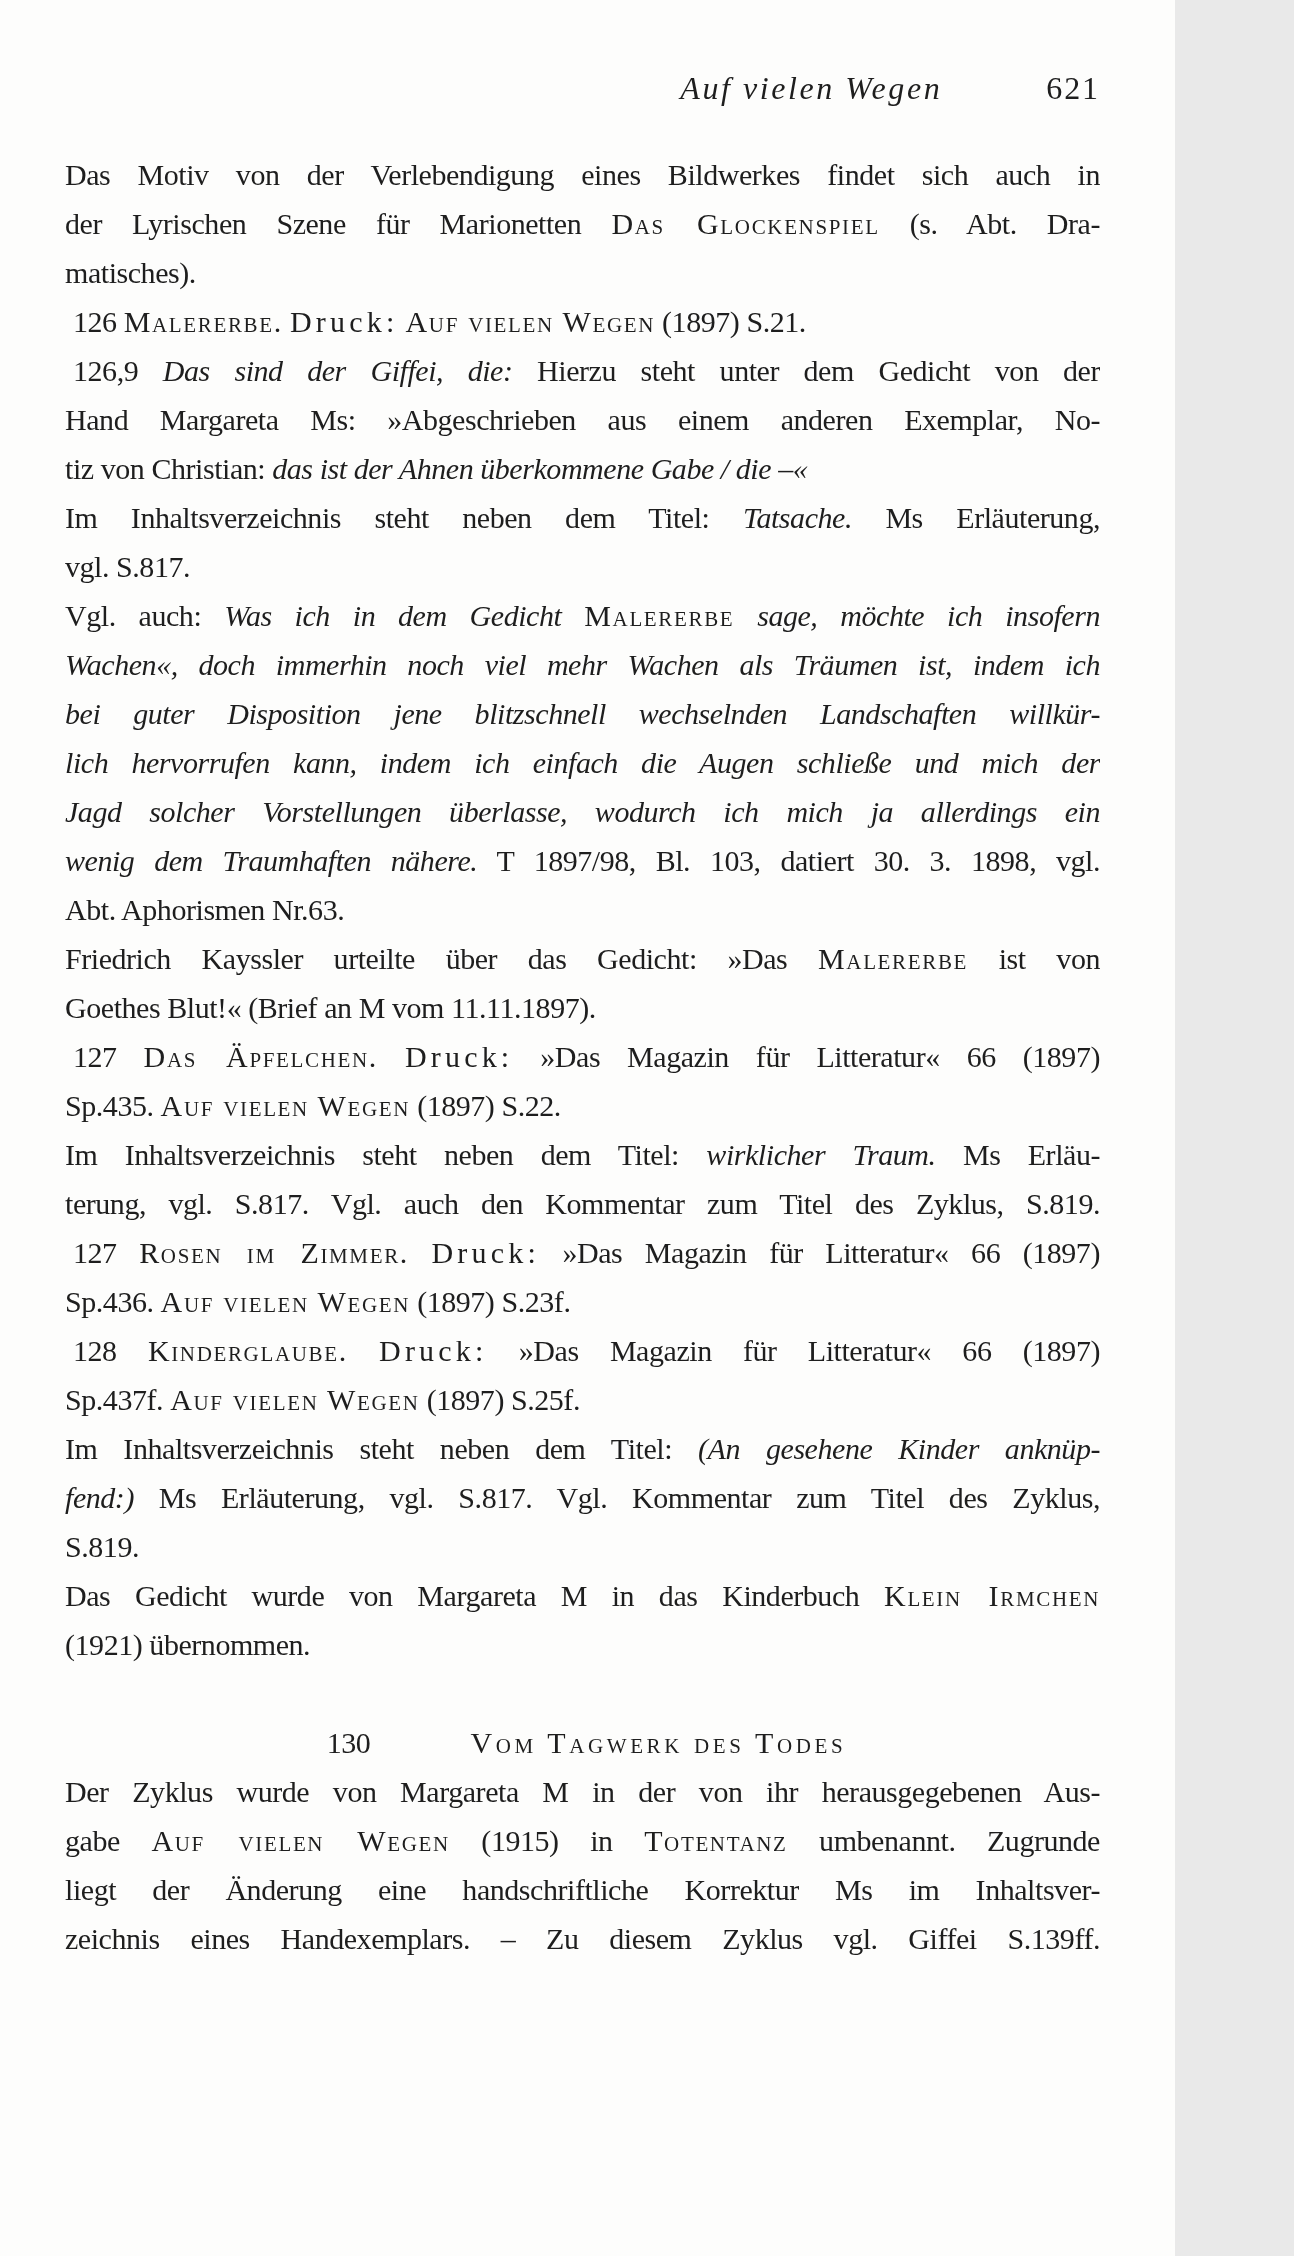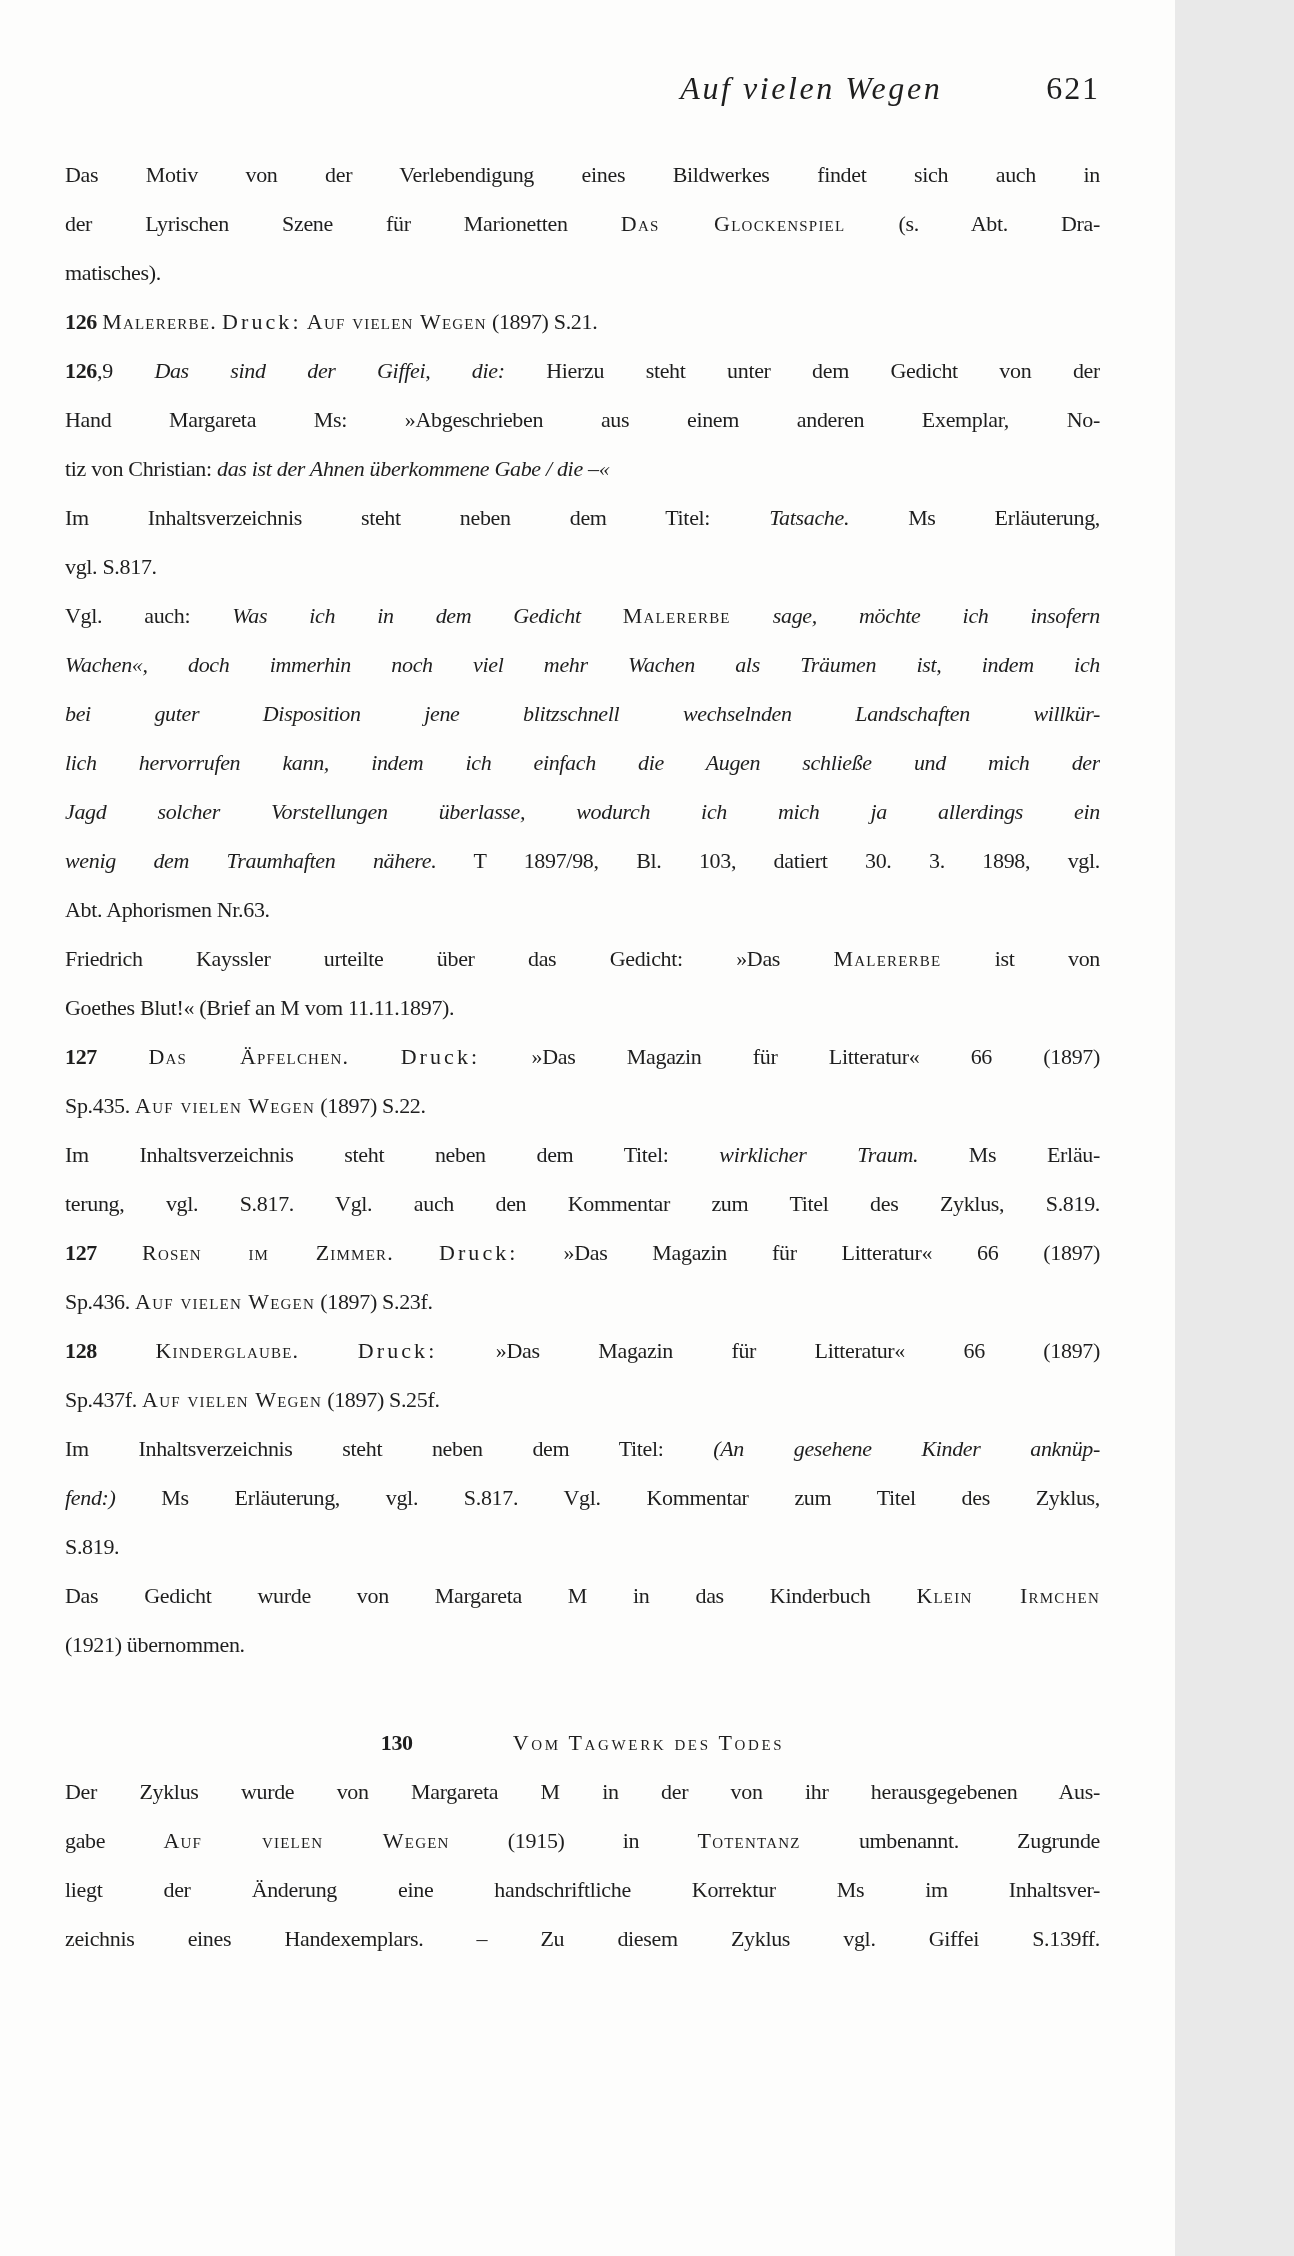"Das Motiv von der Verlebendigung" .line { font-size: 22px -> 30px }
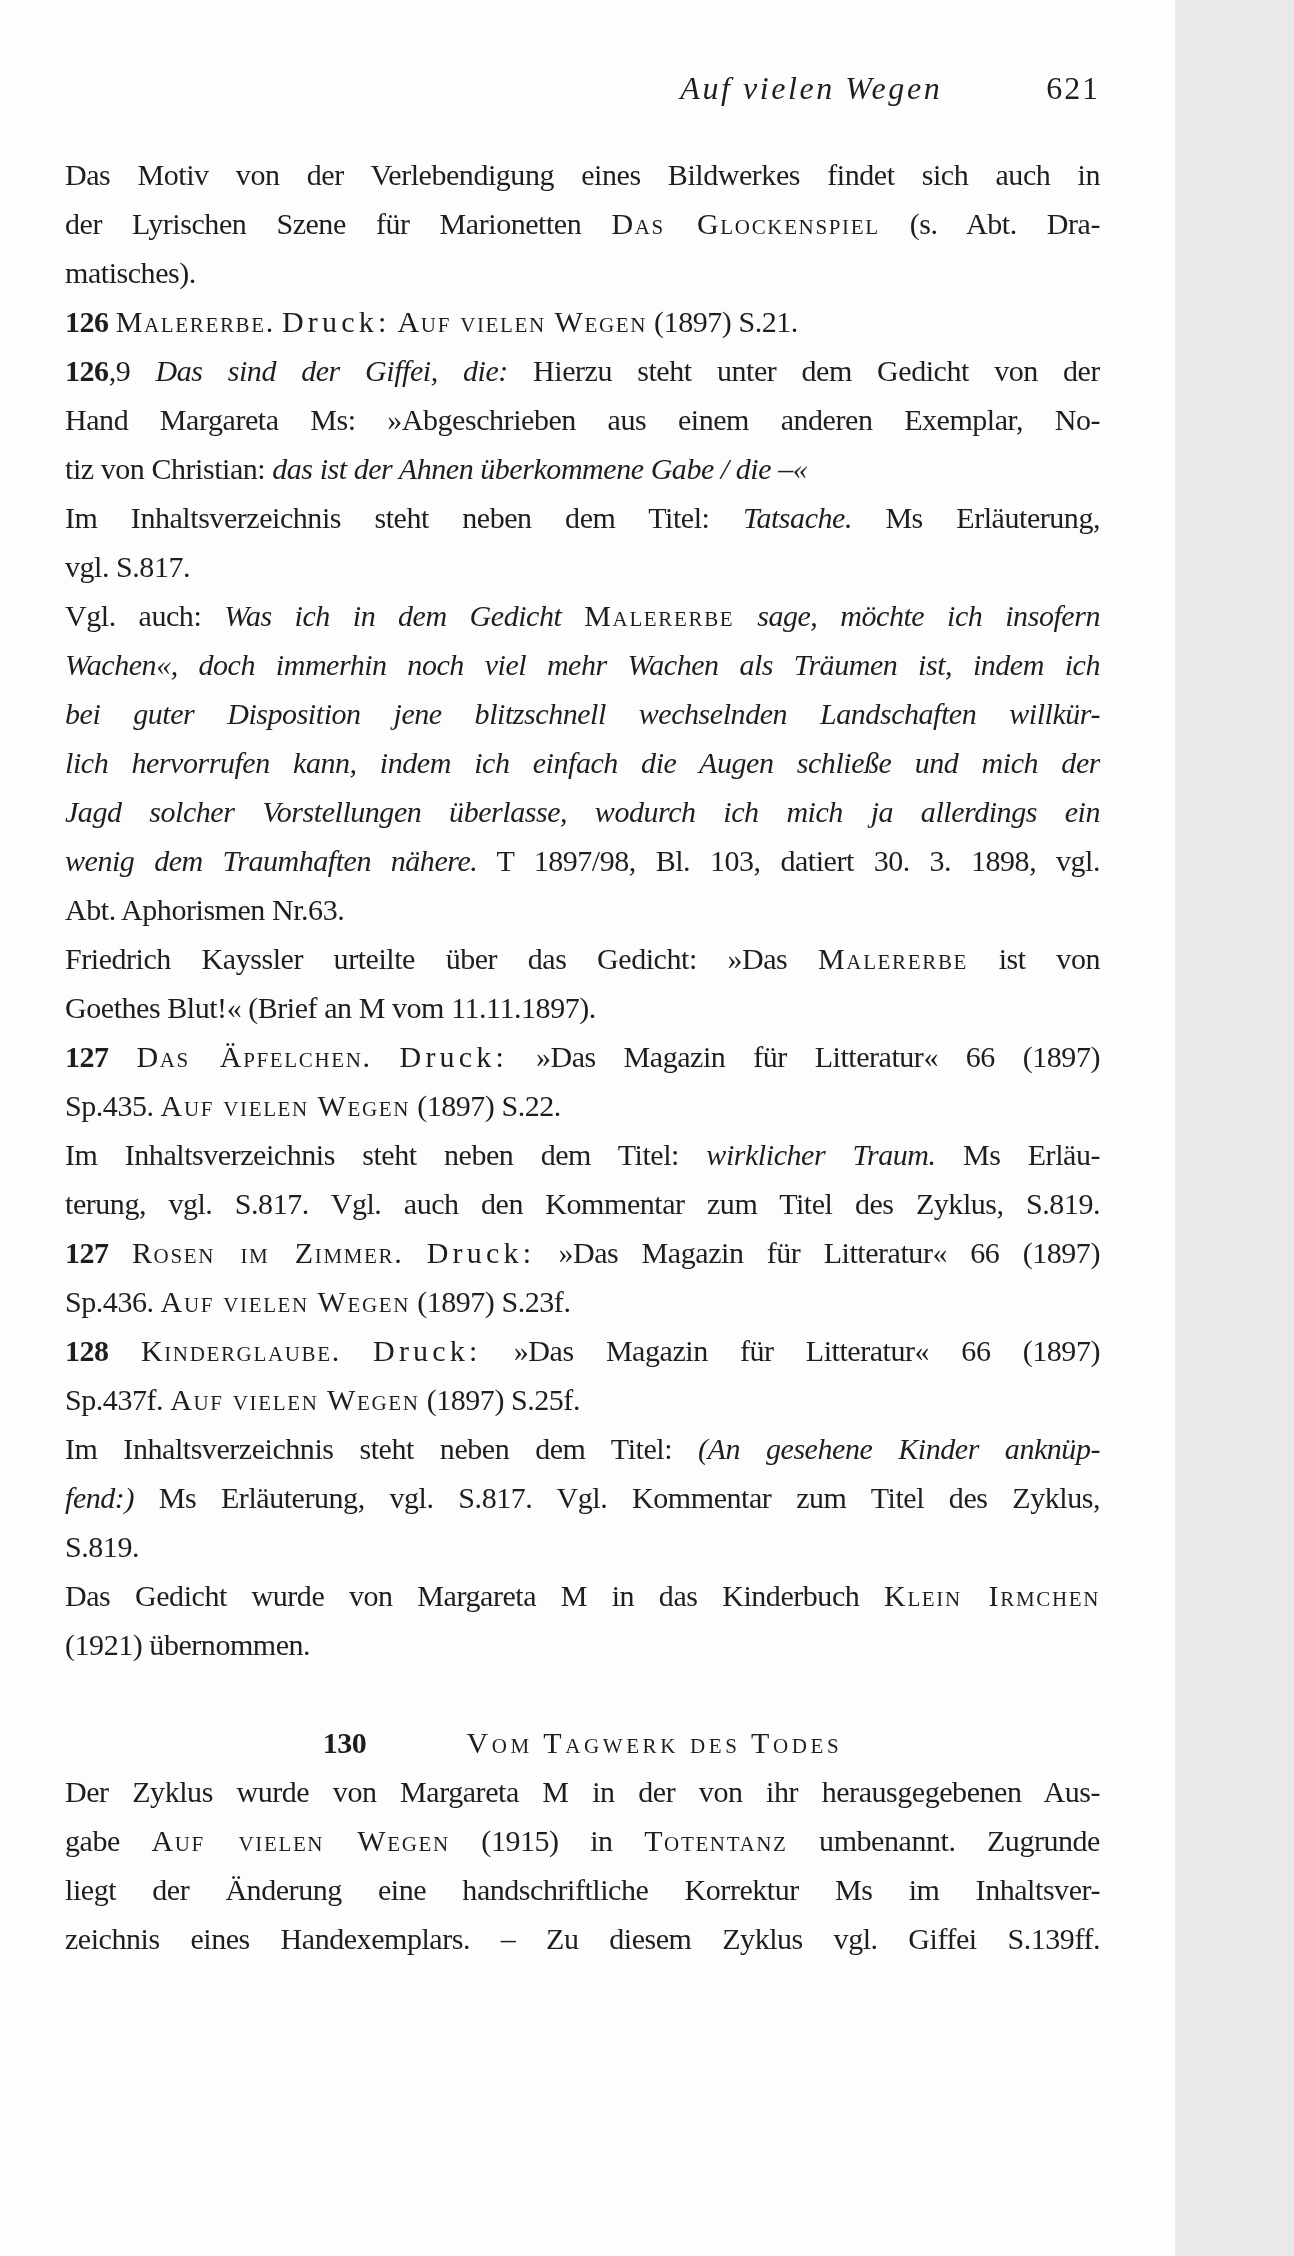"126" .seg-b { font-weight: 700 -> 400; margin-left: none -> 8px }
